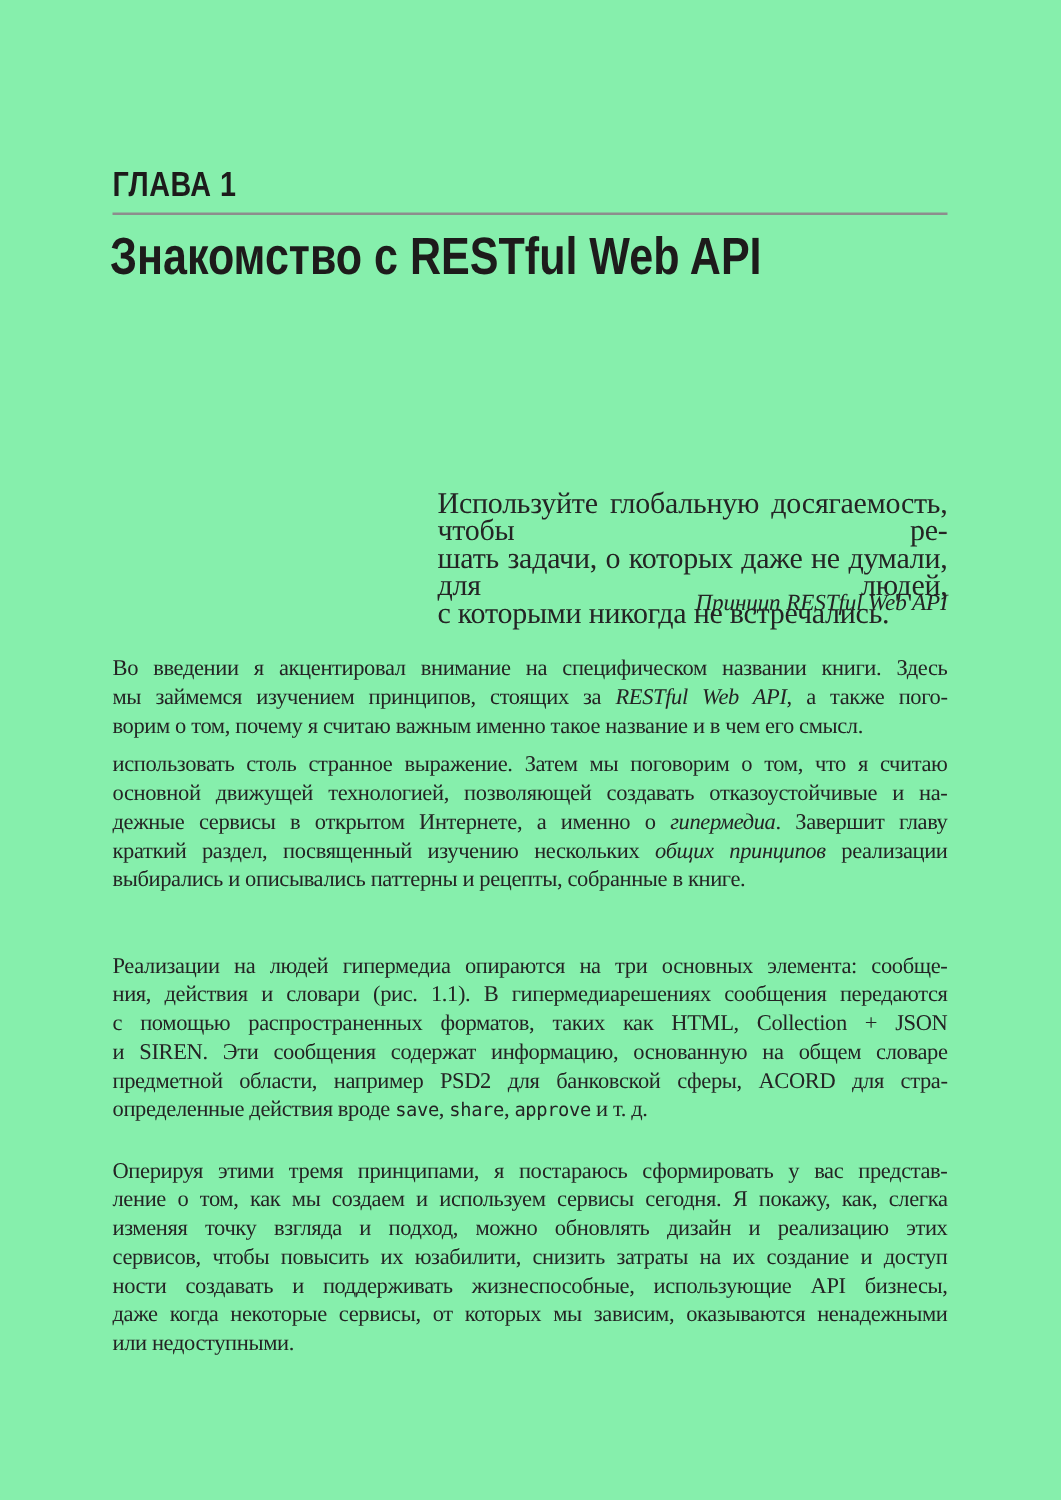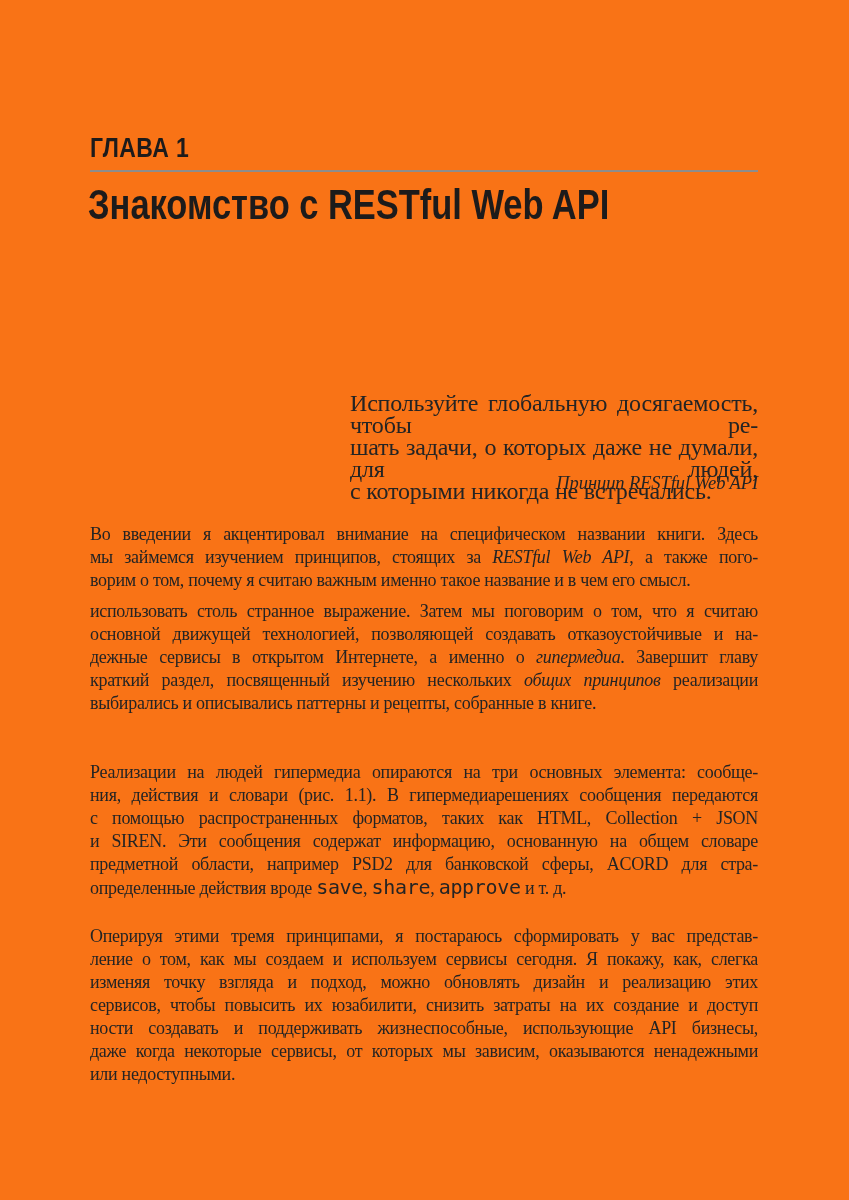"ГЛАВА 1" .page { background: #f97316 -> #86efac }
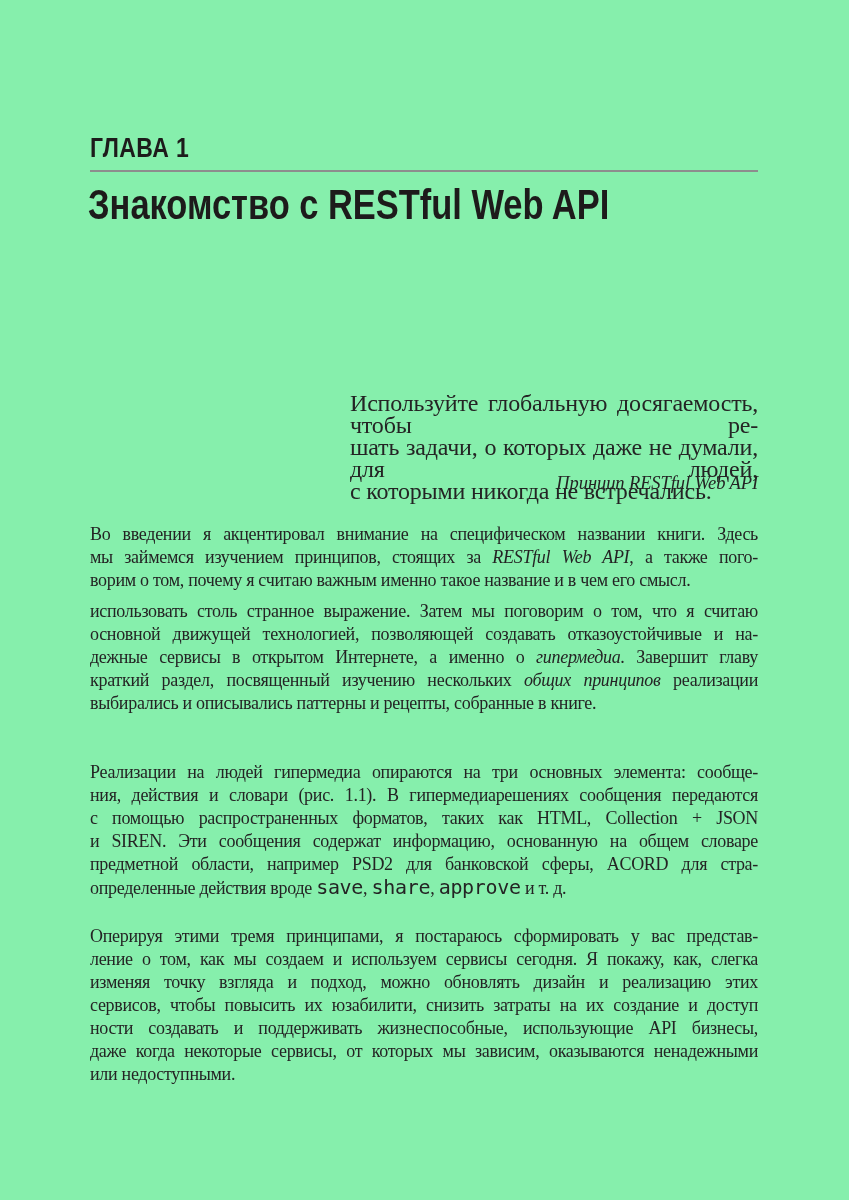"save" .seg-m { font-size: 20px -> 15px }
